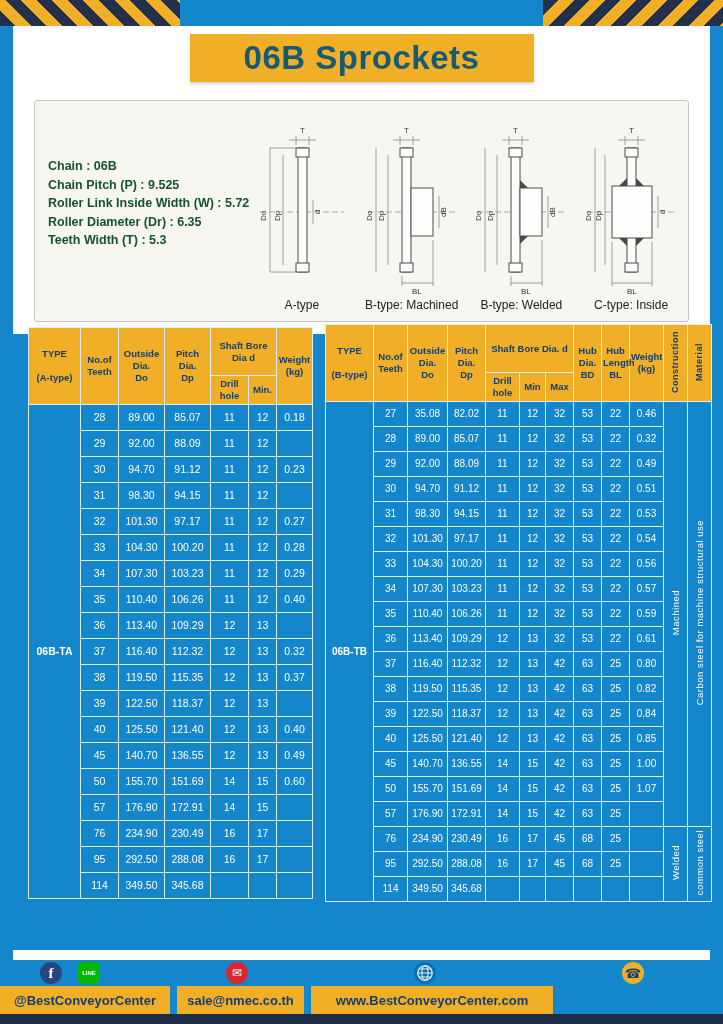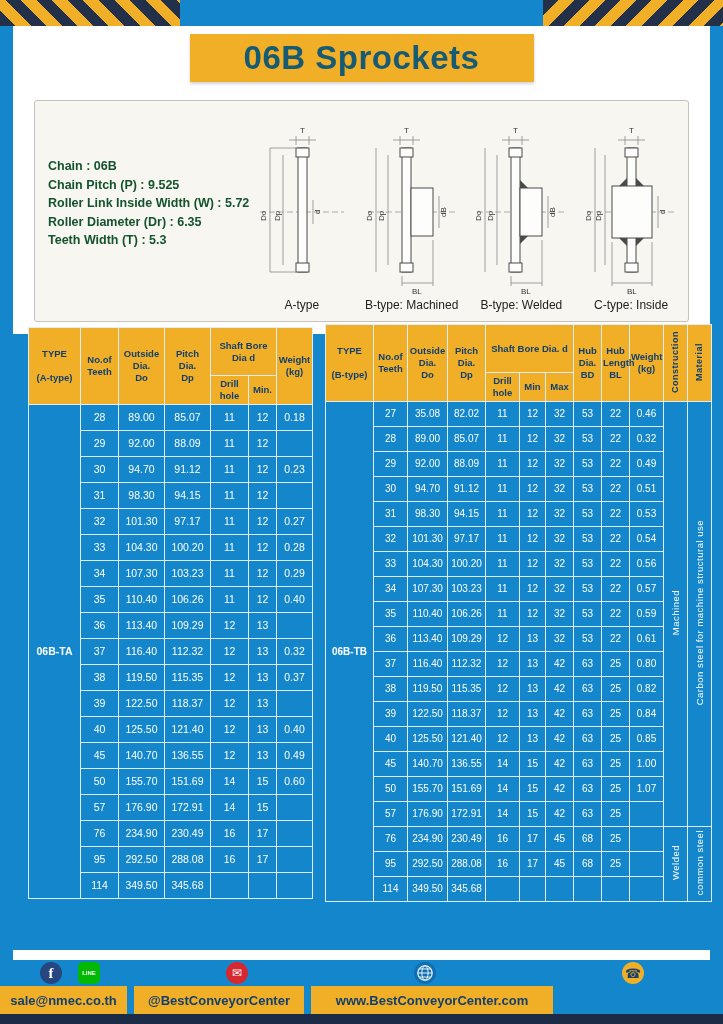"sale@nmec.co.th" div.chip { order: before "@BestConveyorCenter" -> after "@BestConveyorCenter" }
